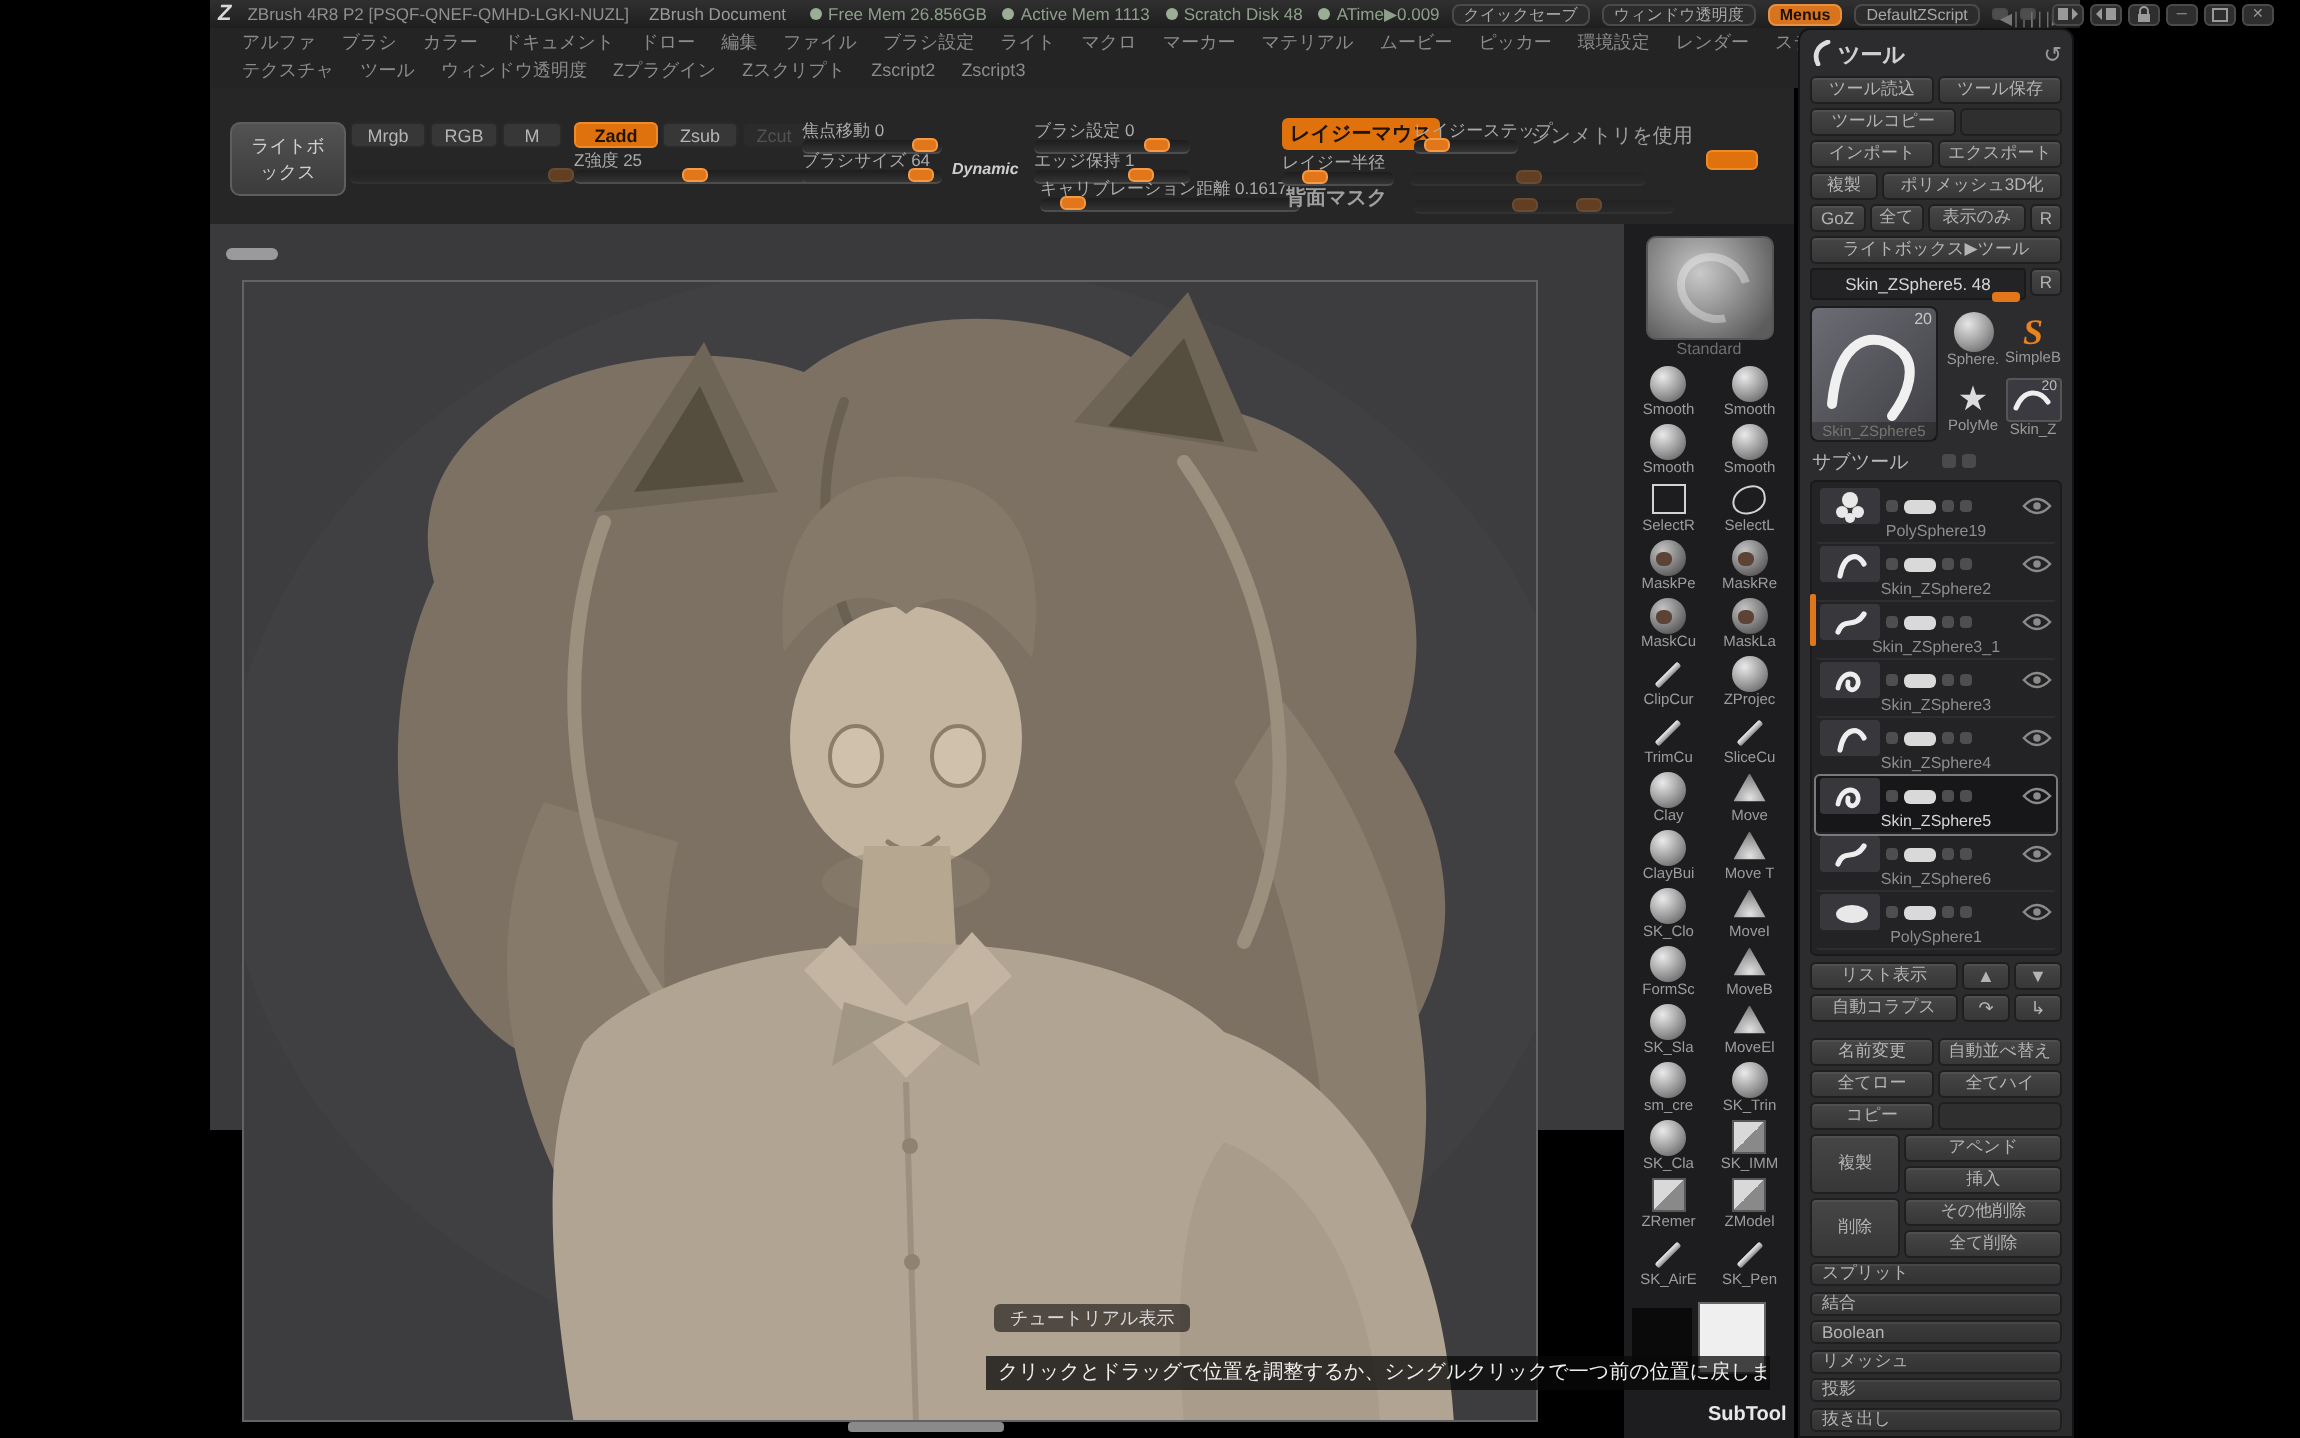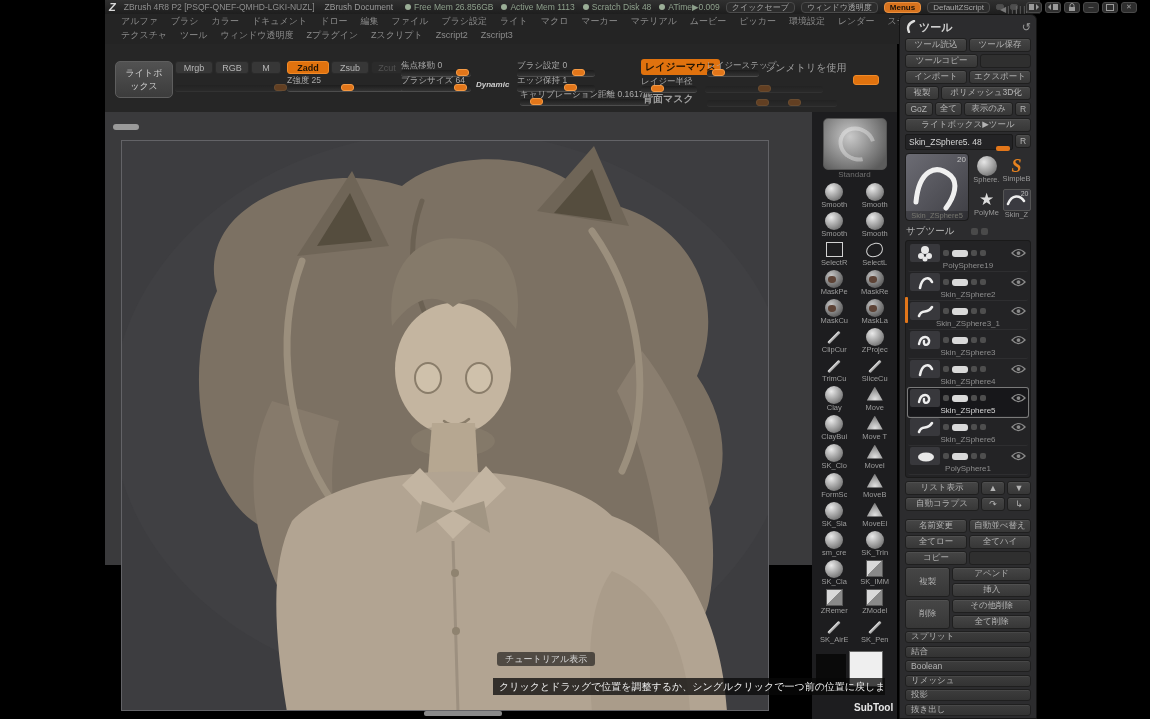"Skin_ZSphere5. 48" .namefield { justify-content: none -> center }
